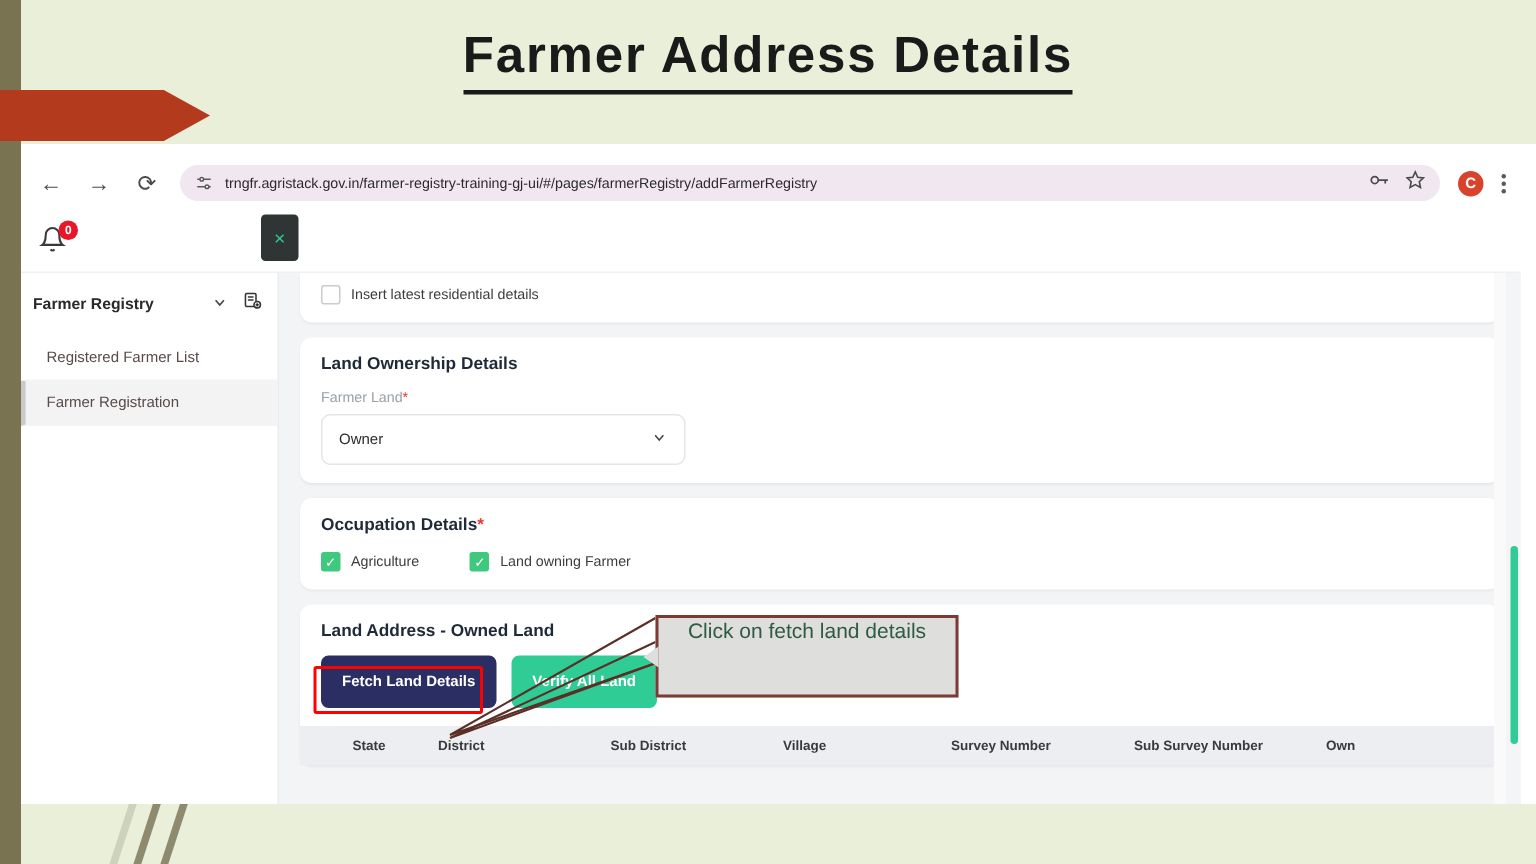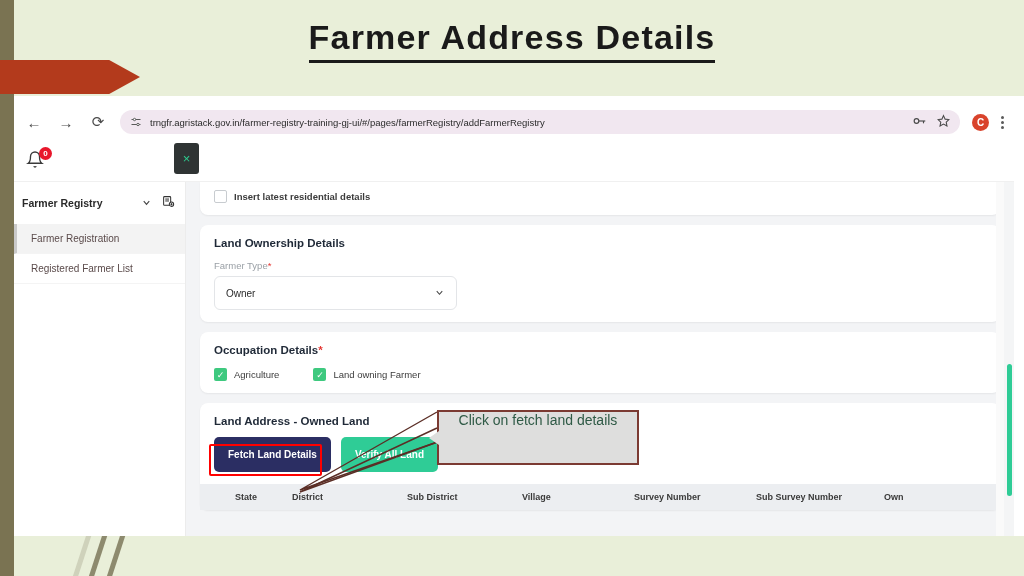"Insert latest residential details" .card.first { font-weight: bold -> none }
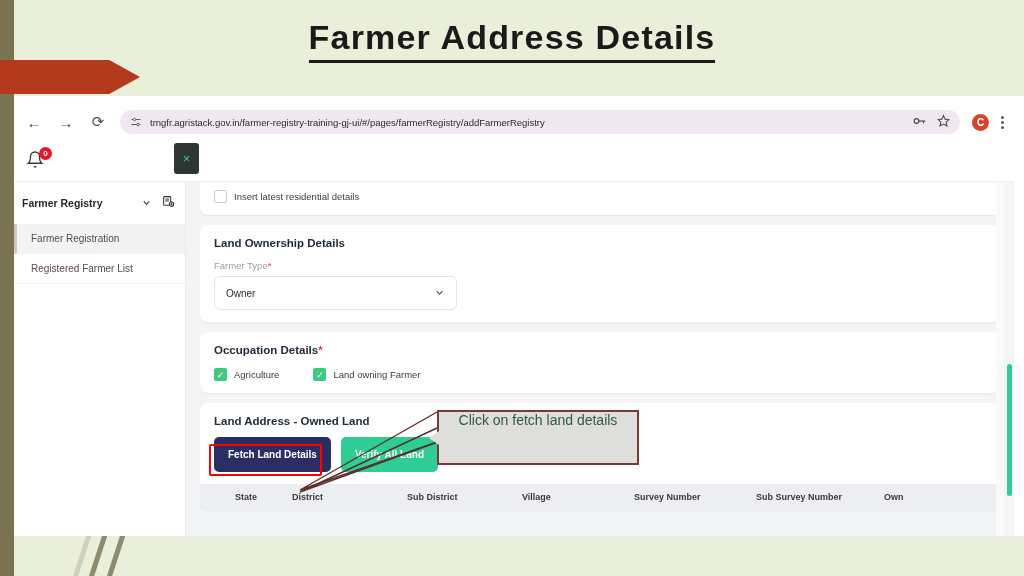"Farmer Registration" div.side-item { order: before "Registered Farmer List" -> after "Registered Farmer List" }
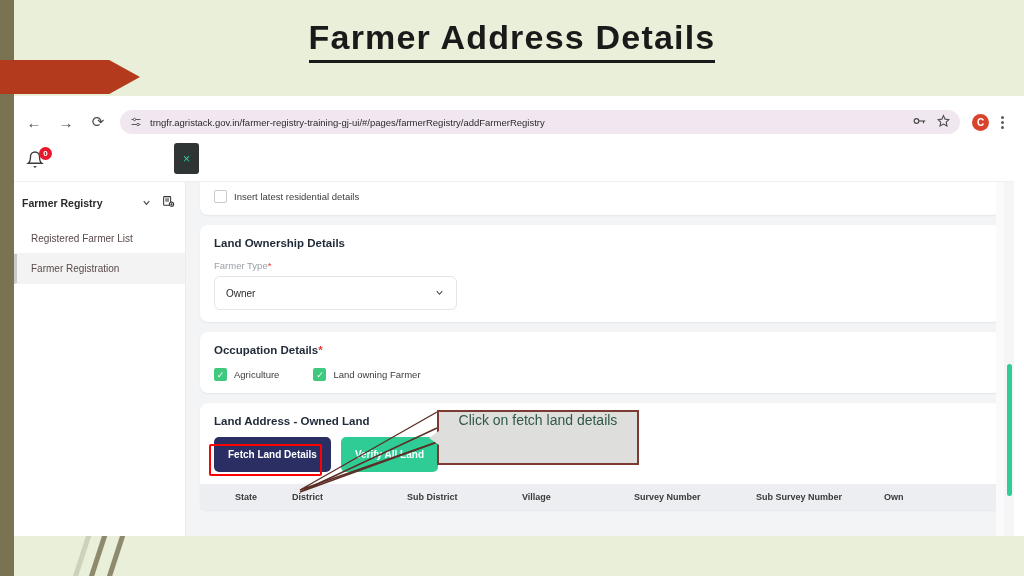"Farmer Type" span { text: Type -> Land }
